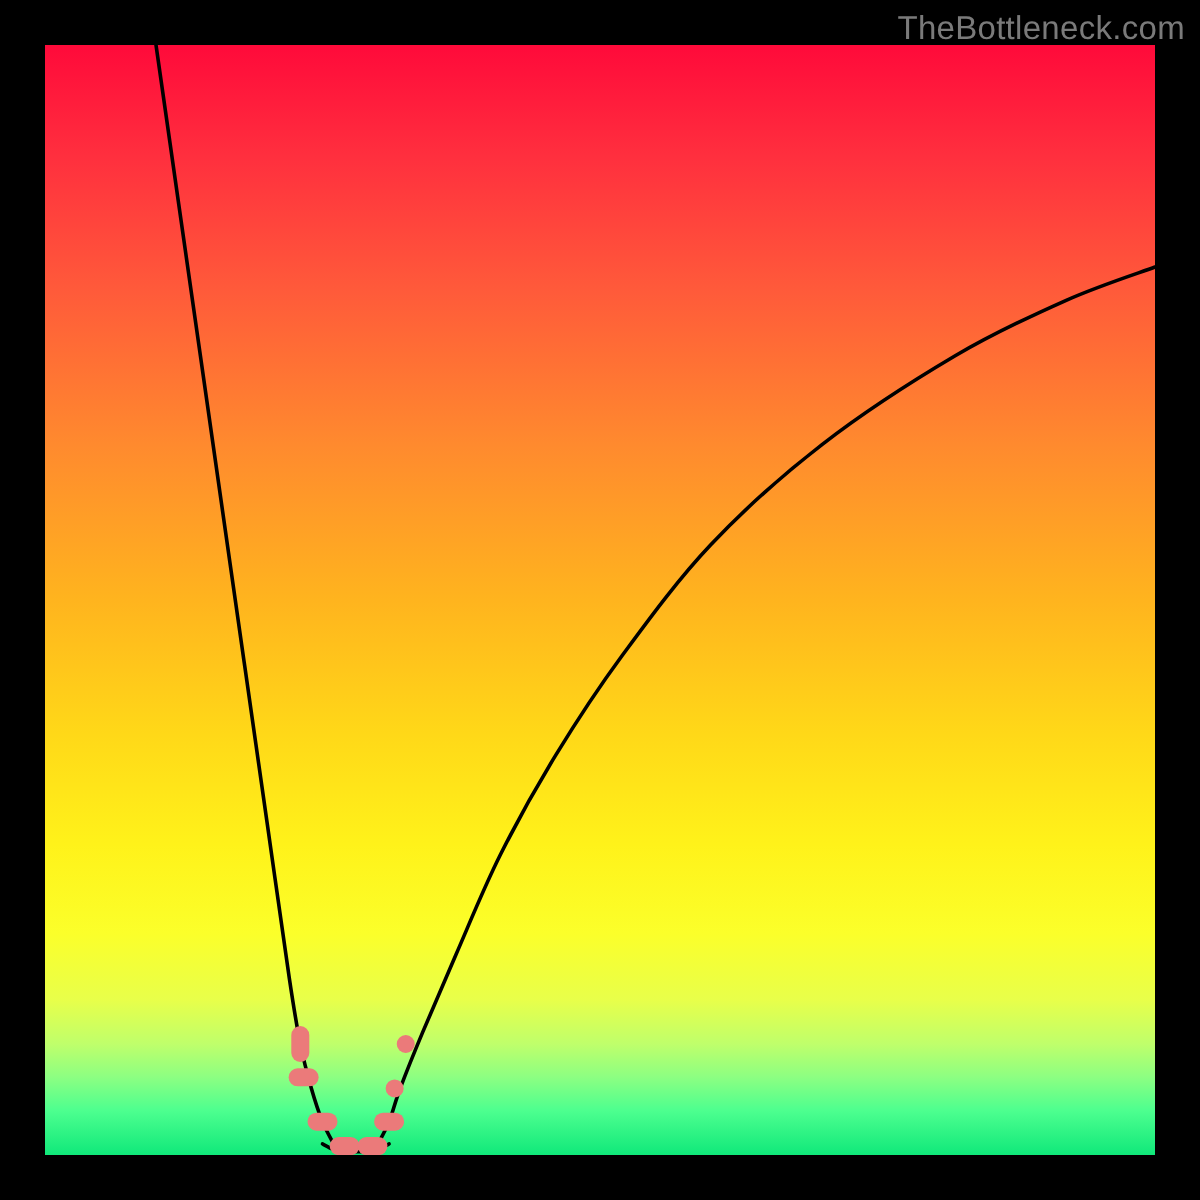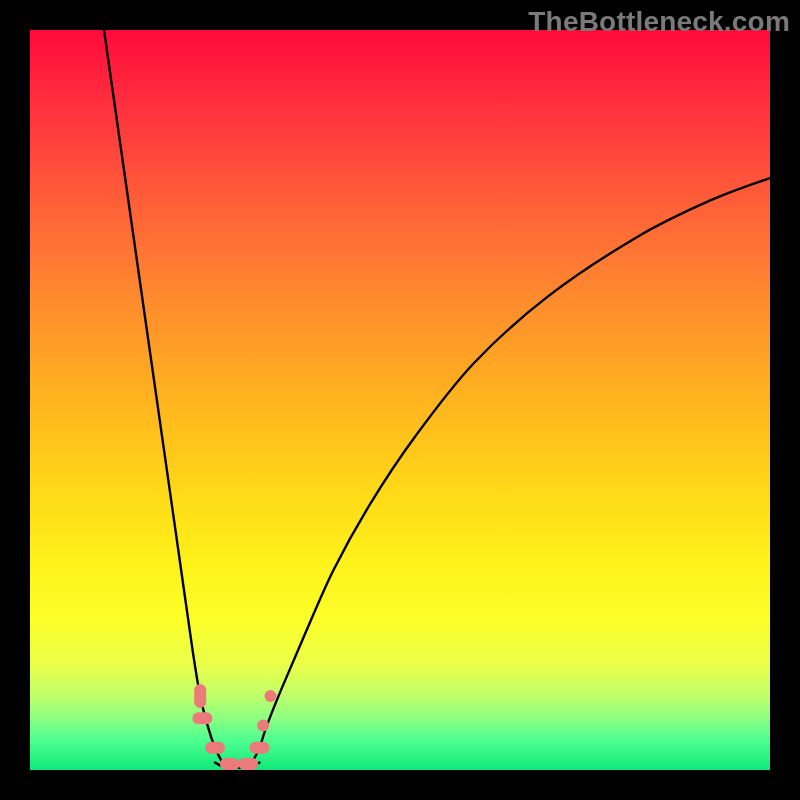"TheBottleneck.com" .watermark { font-size: 28px -> 22px; font-weight: 700 -> 400 }
